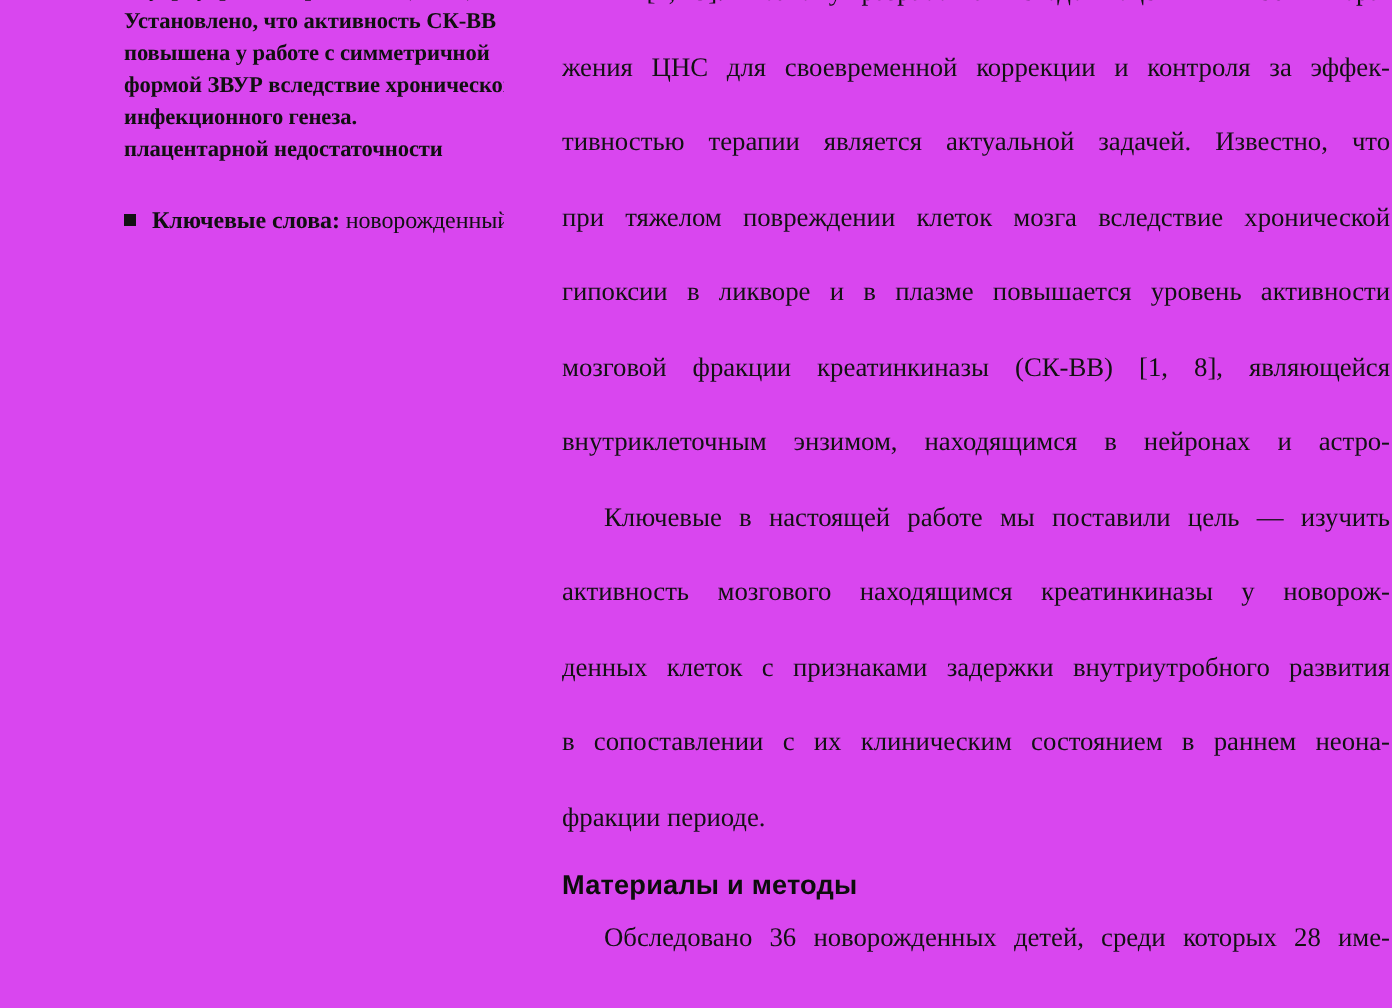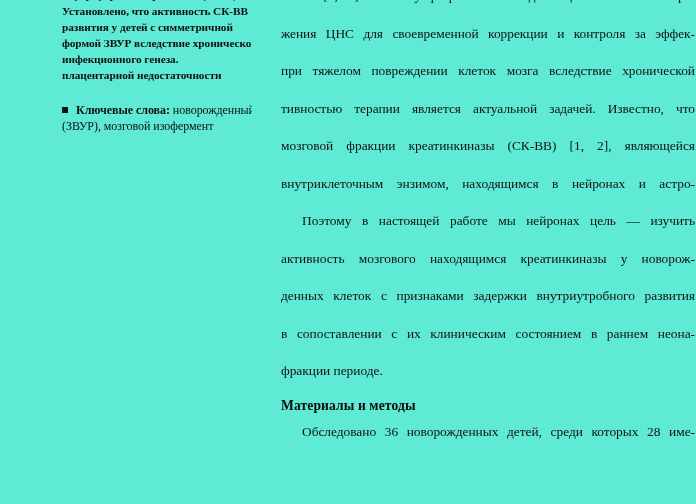"Установлено, что активность СК-ВВ" .page { background: #5eead4 -> #d946ef }
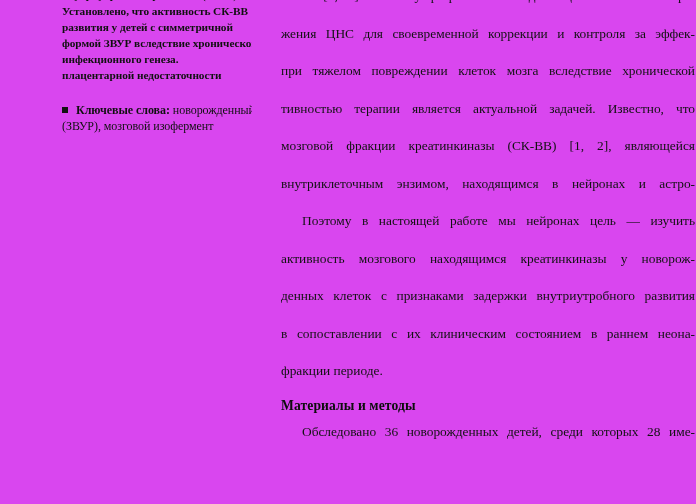"развития у детей с симметричной" span.ln { text: развития у детей -> повышена у работе }
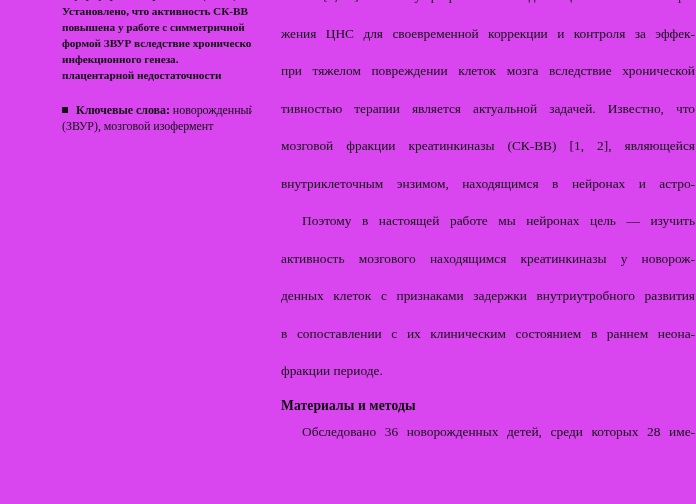"при тяжелом повреждении клеток мозга" span.ln-j { order: before "тивностью терапии является актуальной" -> after "тивностью терапии является актуальной" }
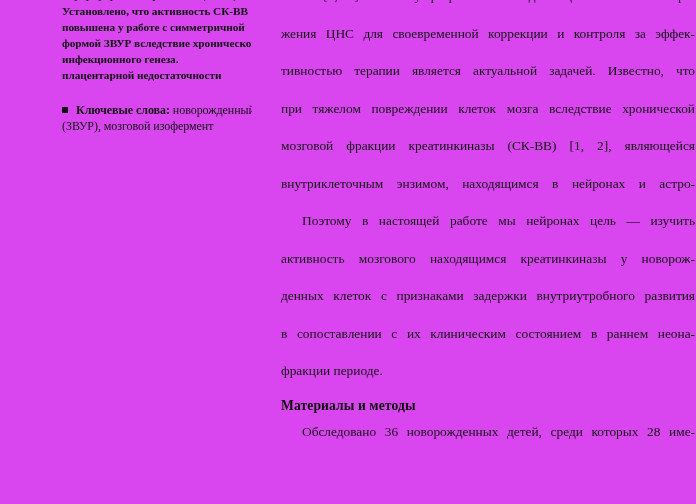"(ЗВУР), мозговой изофермент" span.ln { html: <span>(ЗВУР), мозговой изофермент</span> -> none }
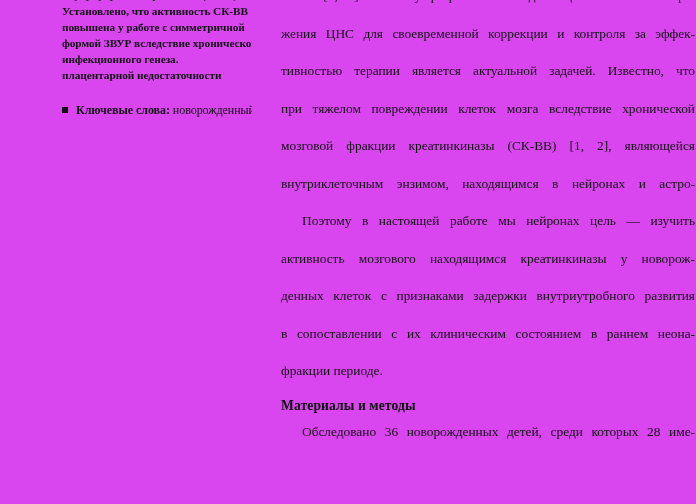"гипоксии в ликворе и в" span.ln-j { html: none -> <span>гипоксии в ликворе и в плазме повышается уровень активности</span> }
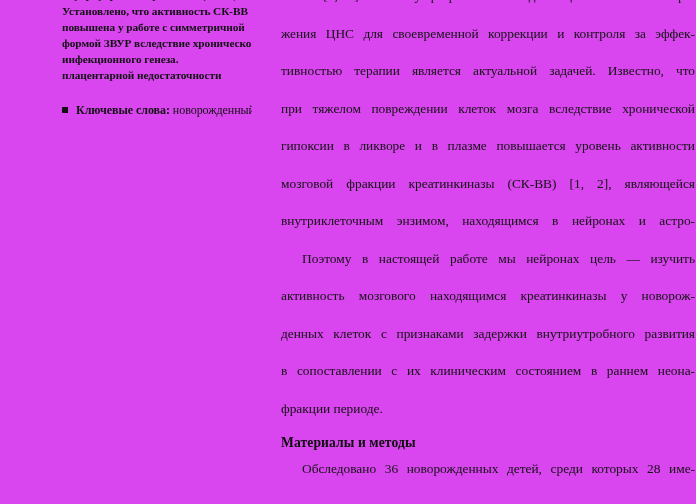"мозговой фракции креатинкиназы (СК-ВВ)" span.ln-j { text: 2 -> 8 }
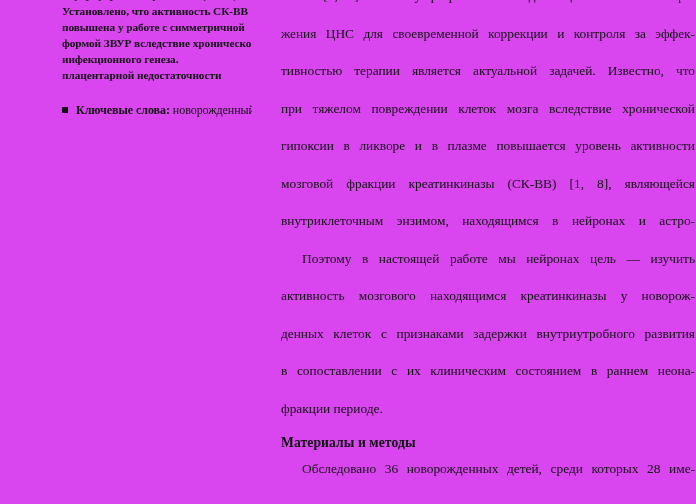"Поэтому в настоящей работе мы" span.ln-j { text: Поэтому в настоящей работе мы нейронах -> Ключевые в настоящей работе мы поставили }
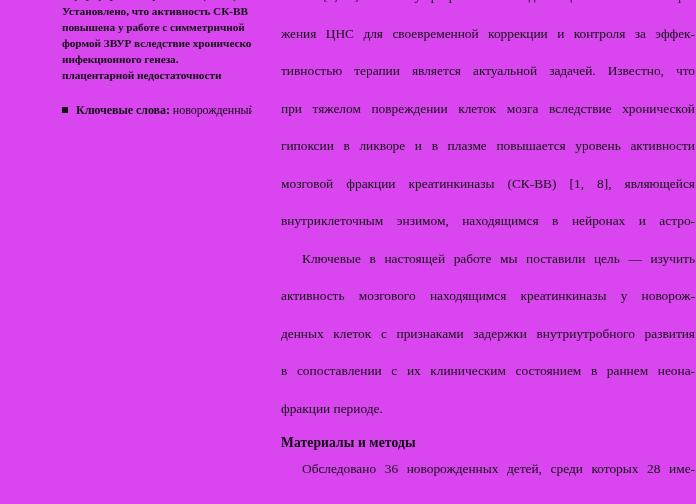"Материалы и методы" .section-head { font-family: Liberation Serif, serif -> Liberation Sans, sans-serif }
